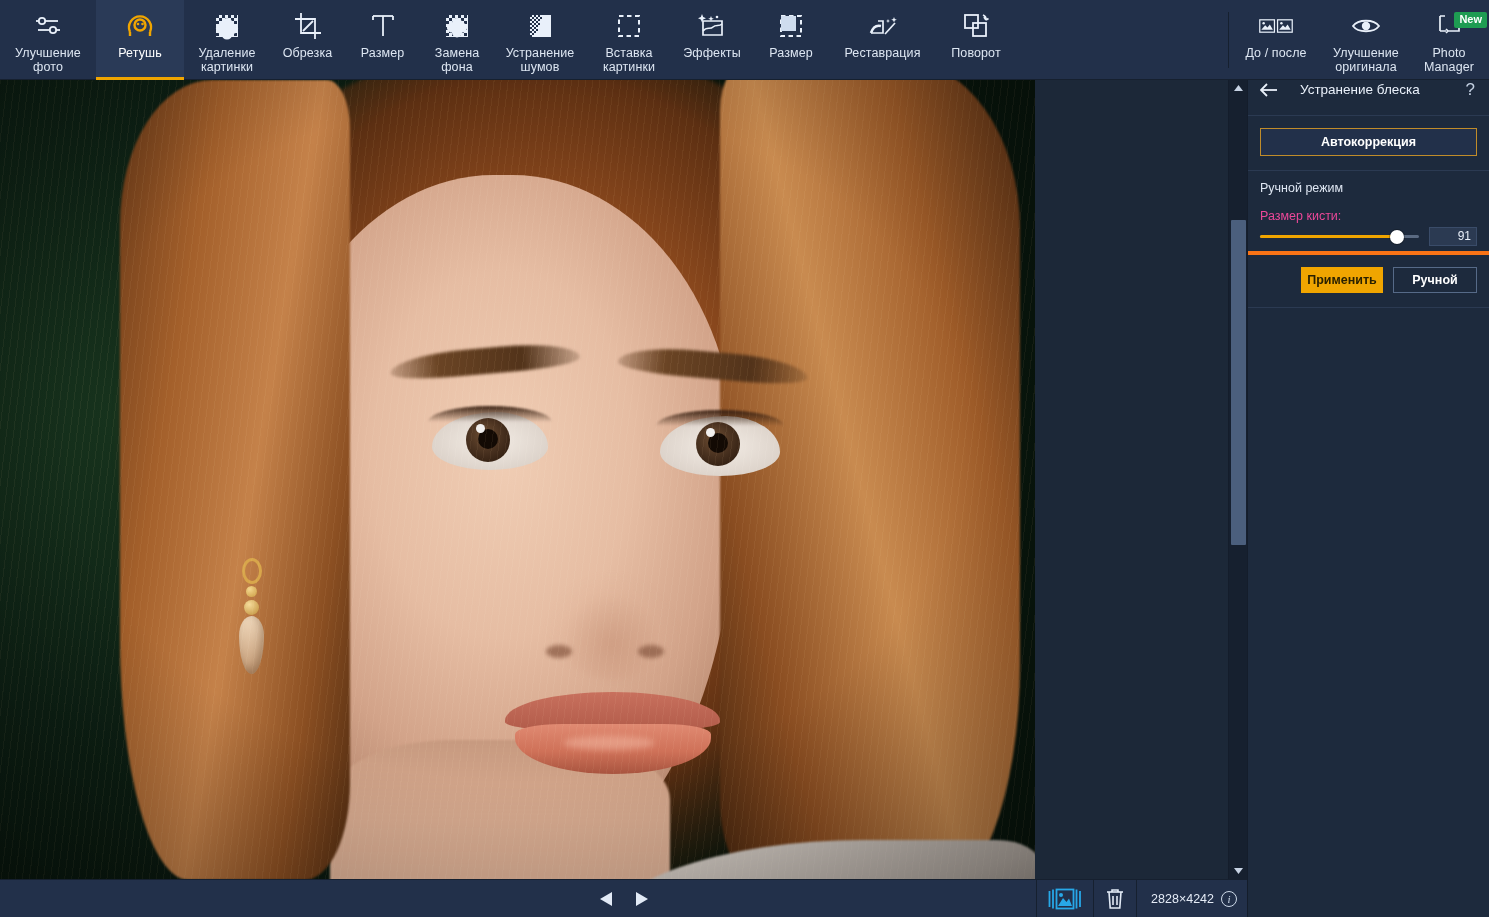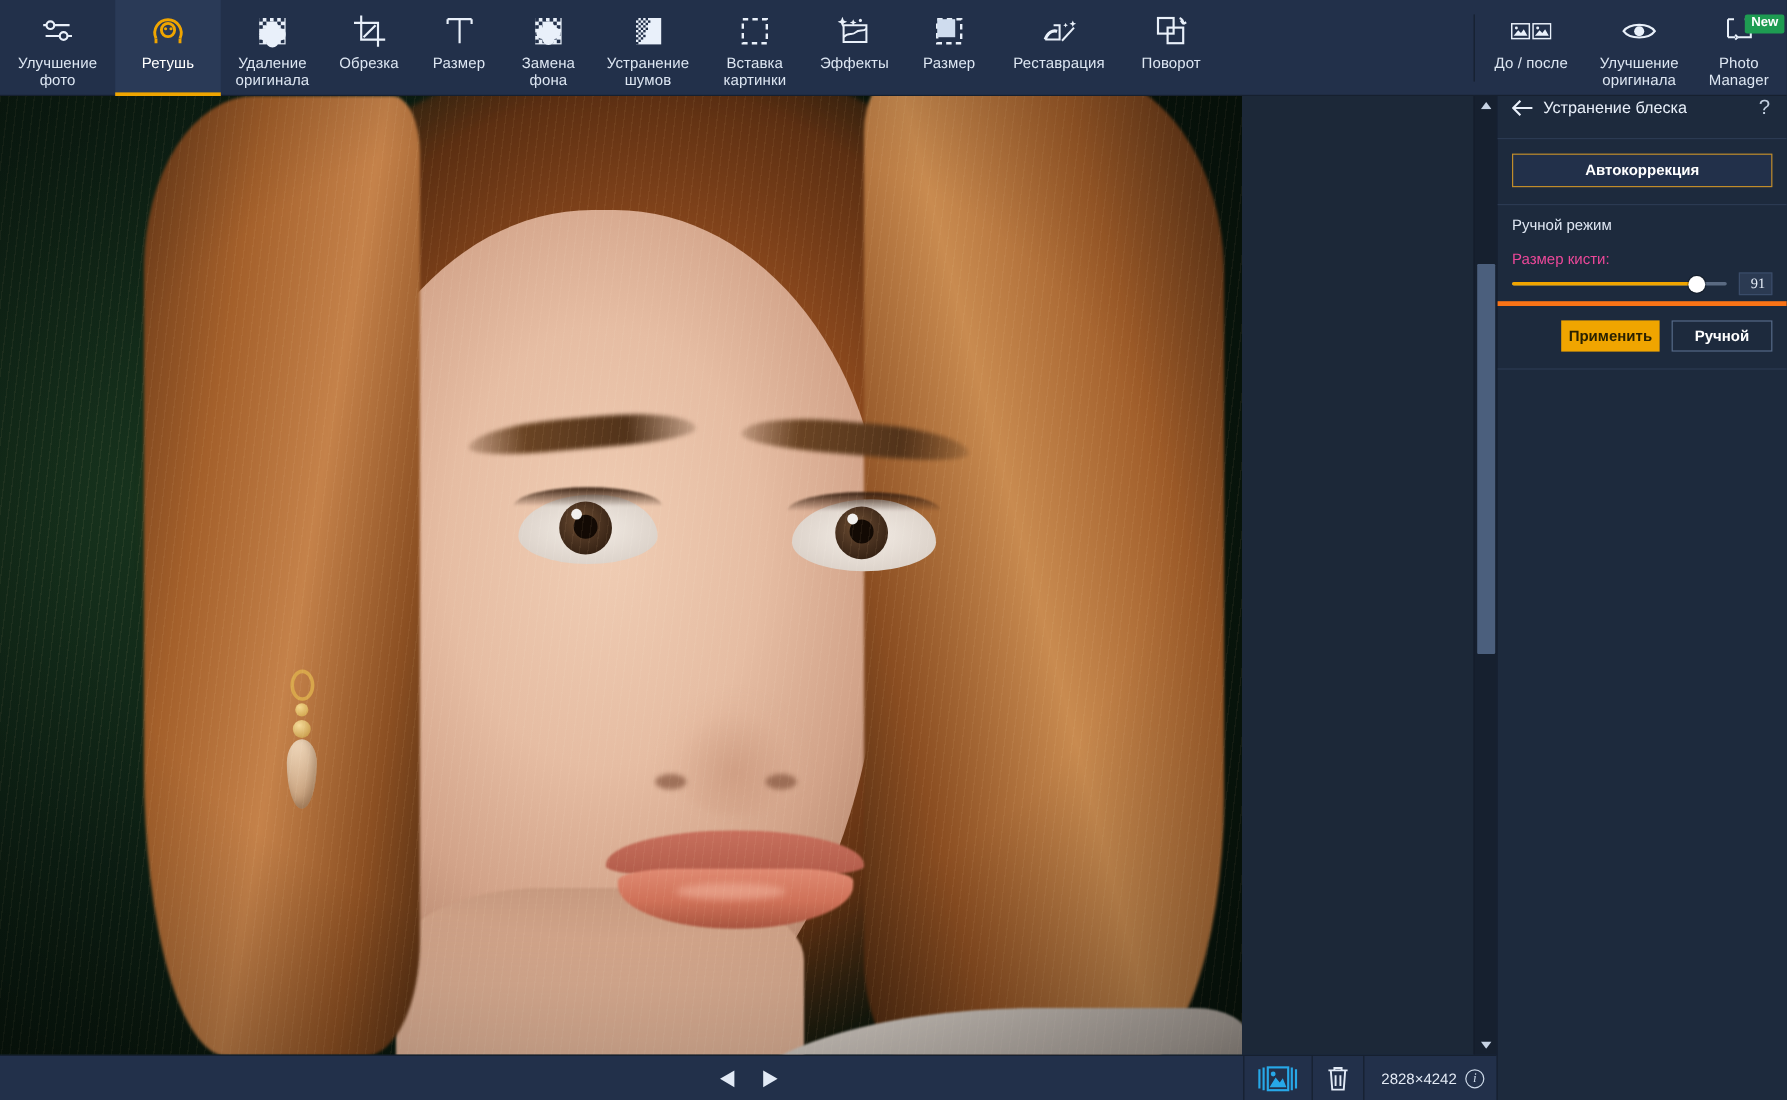"Удаление" span.tlabel { text: оригинала -> картинки }
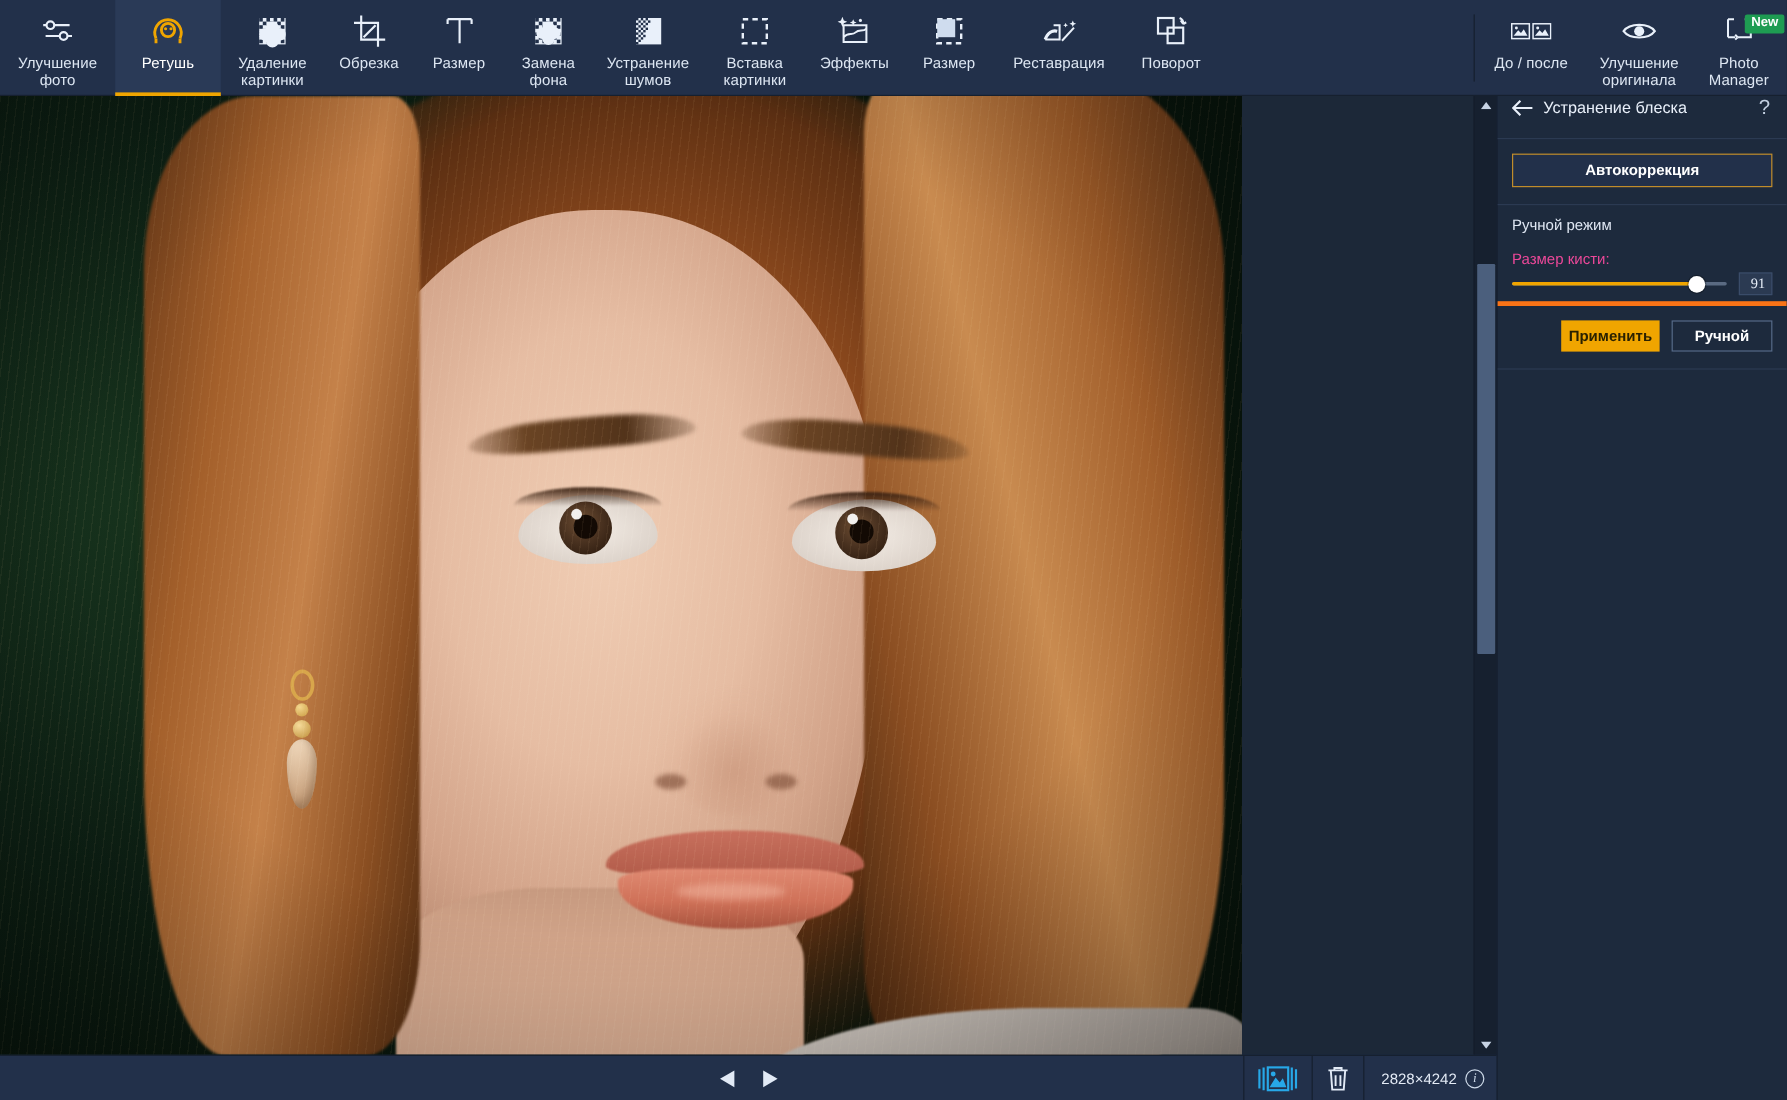"Устранение блеска" .sb-header { gap: none -> 14px }
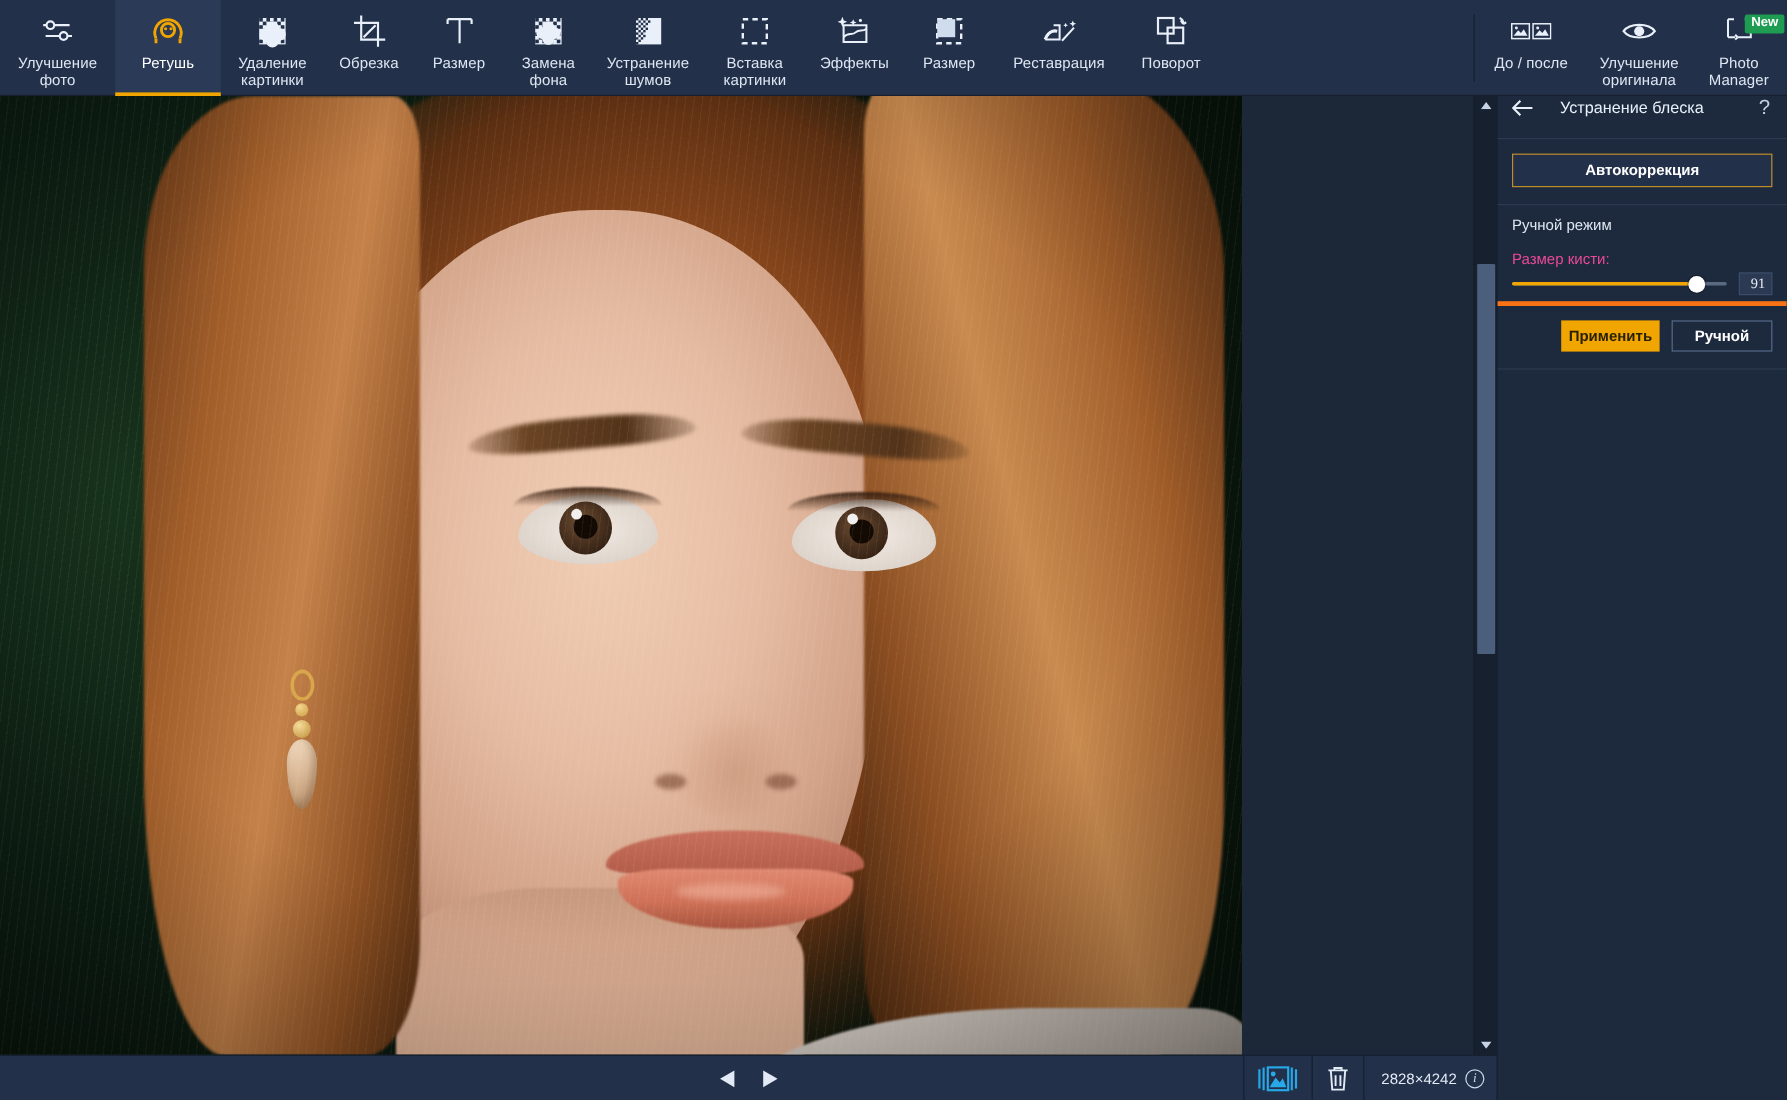"91" .num-box { font-family: Liberation Serif, serif -> none; width: 28px -> 48px }
